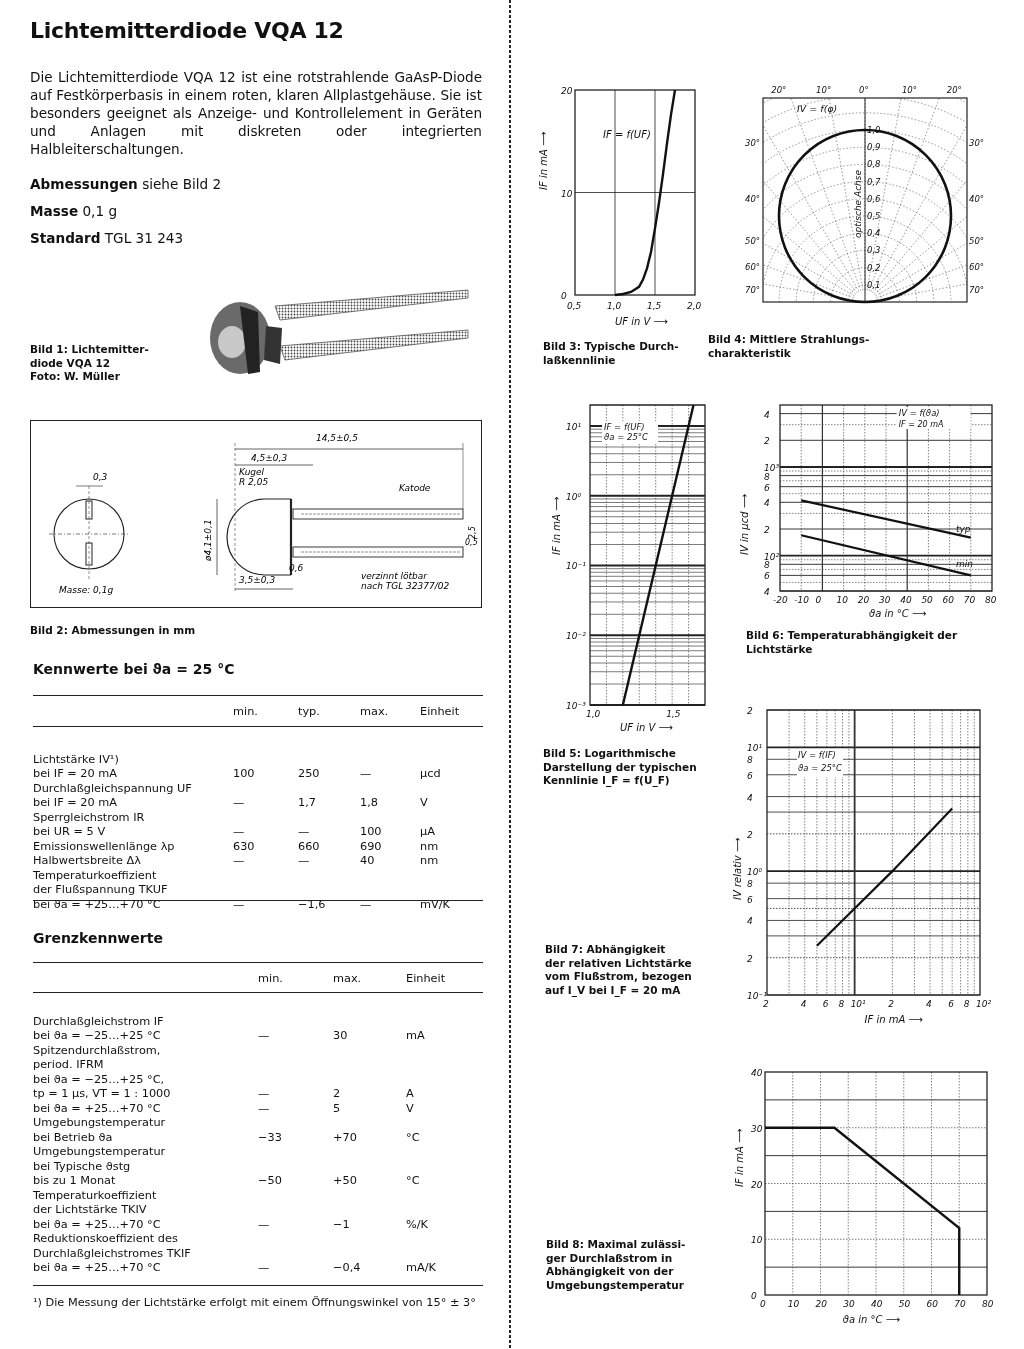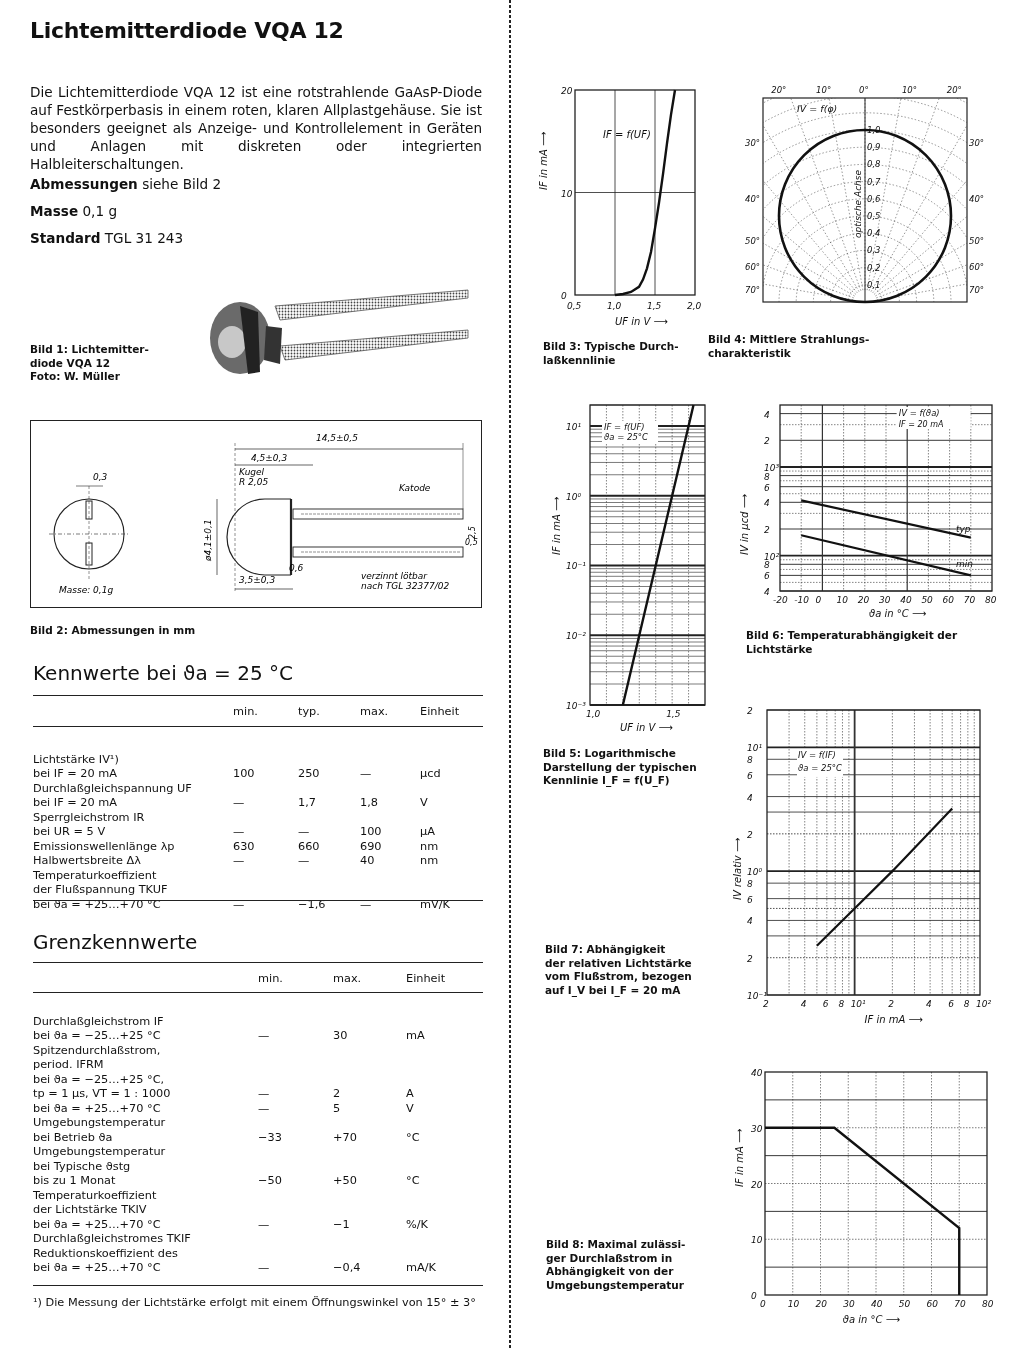"Die Lichtemitterdiode VQA 12 ist" .intro { margin-top: 15px -> none }
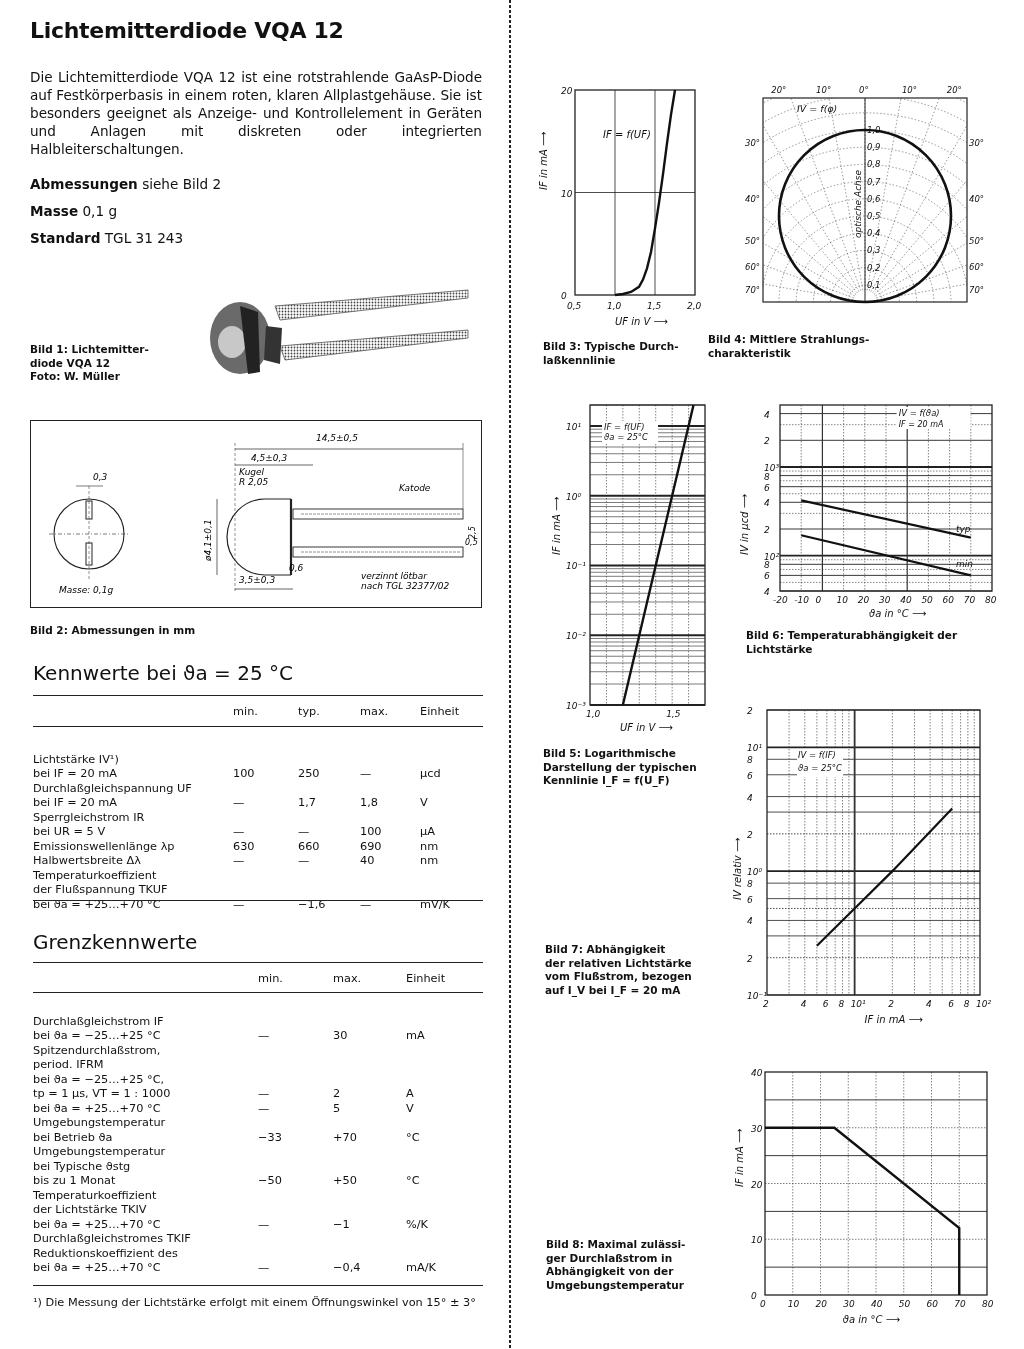"Kennwerte bei ϑa = 25" .sec-title { font-size: 20px -> 14px; font-weight: normal -> bold }
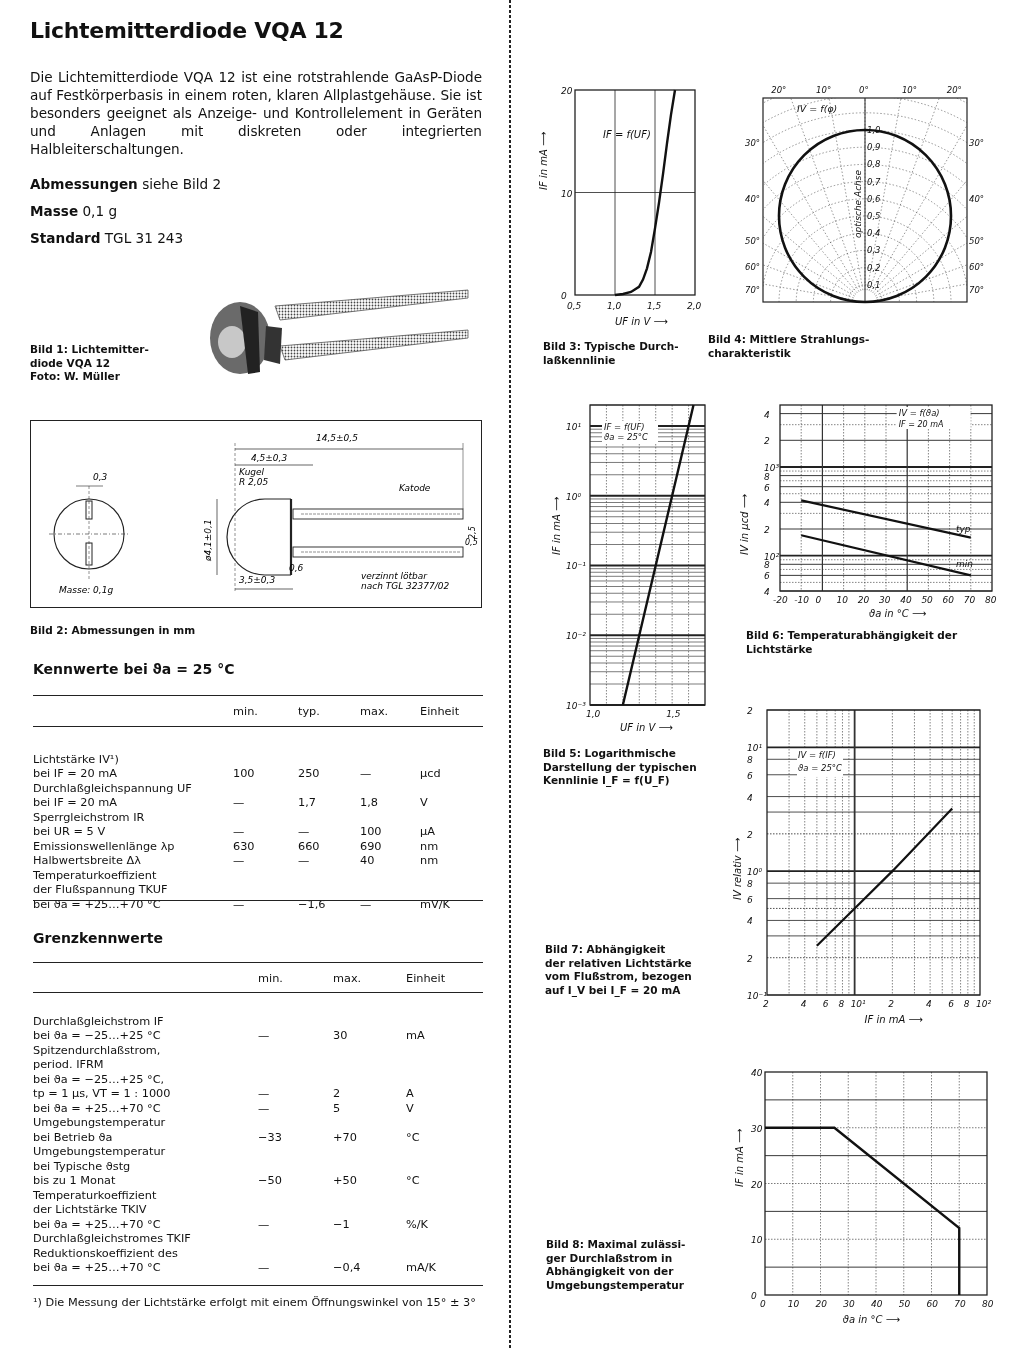"Durchlaßgleichstromes TKIF" tr { order: before "Reduktionskoeffizient des" -> after "Reduktionskoeffizient des" }
